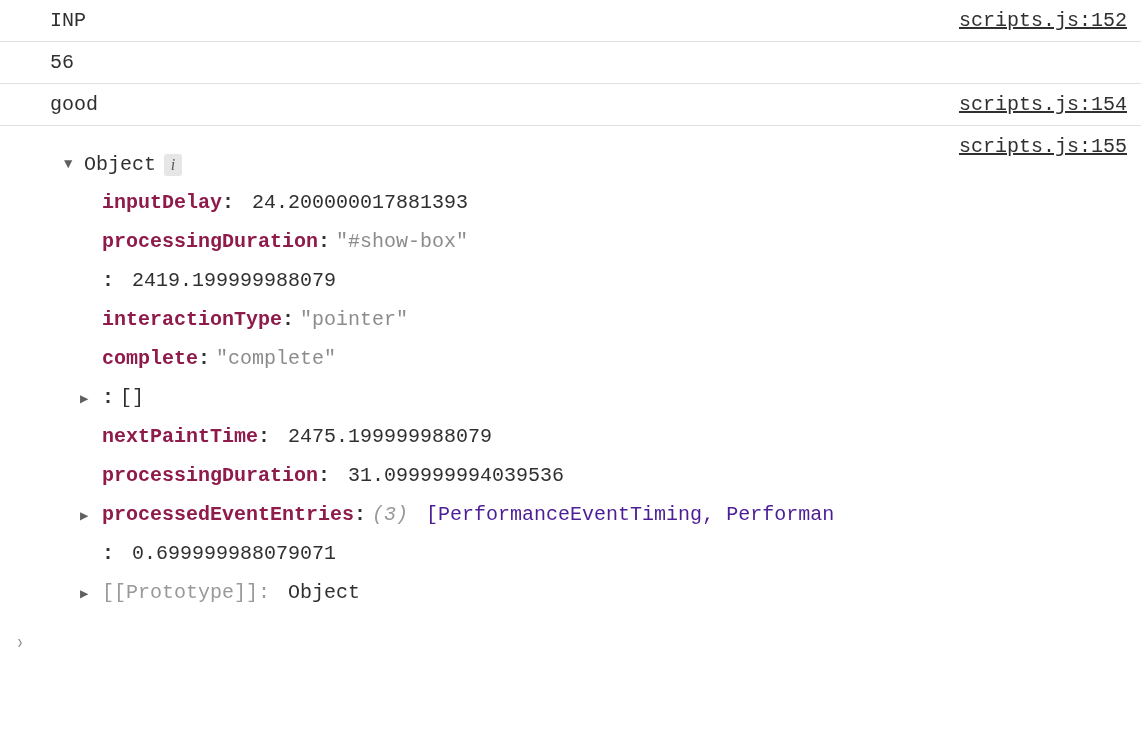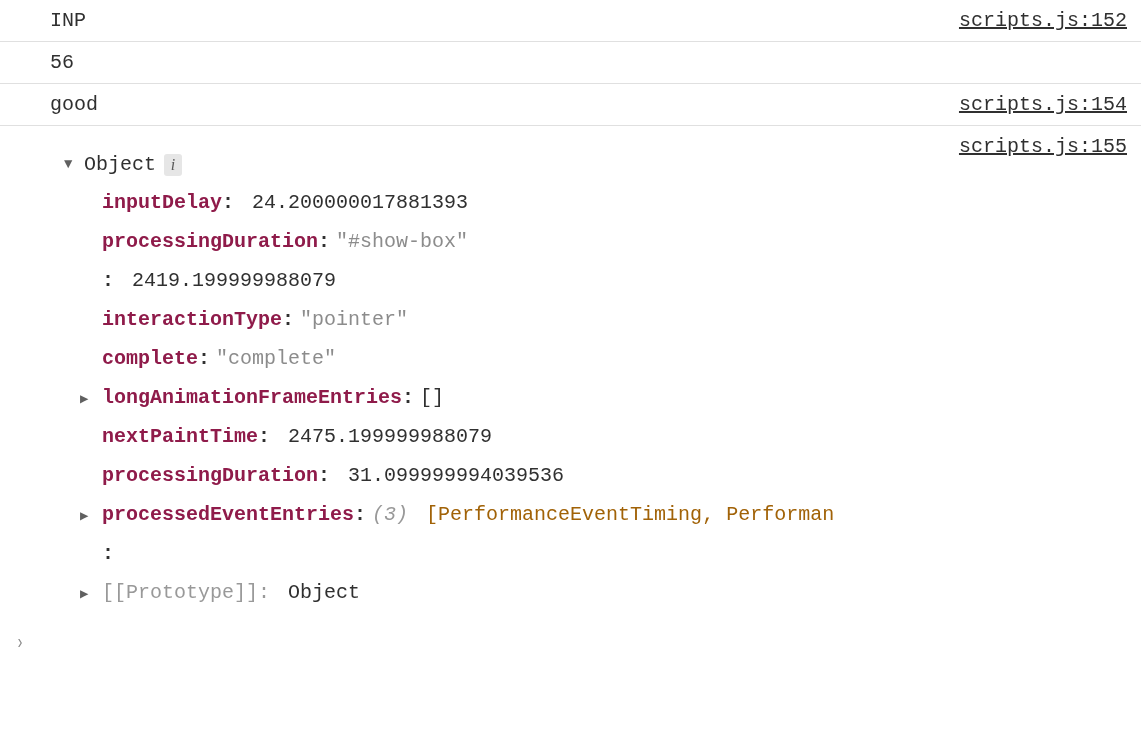"longAnimationFrameEntries" span.prop-key { html: <span>longAnimationFrameEntries</span> -> none }
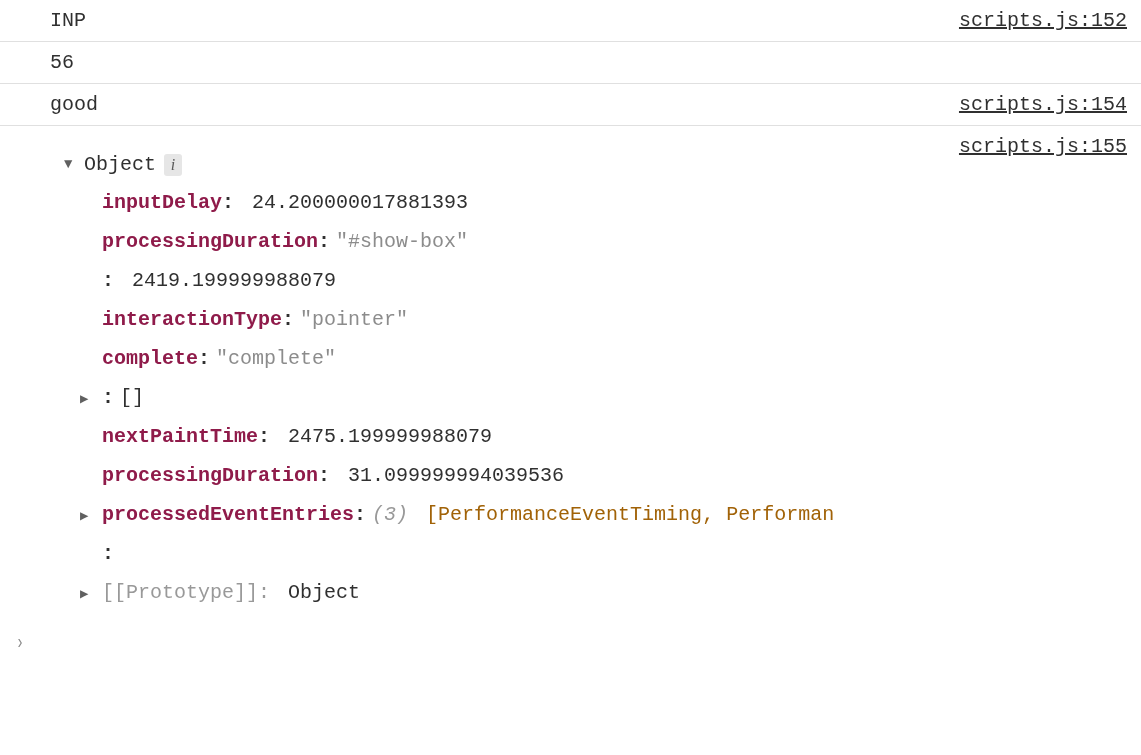"[PerformanceEventTiming, Performan" .arr-preview { color: #a16207 -> #4c1d95 }
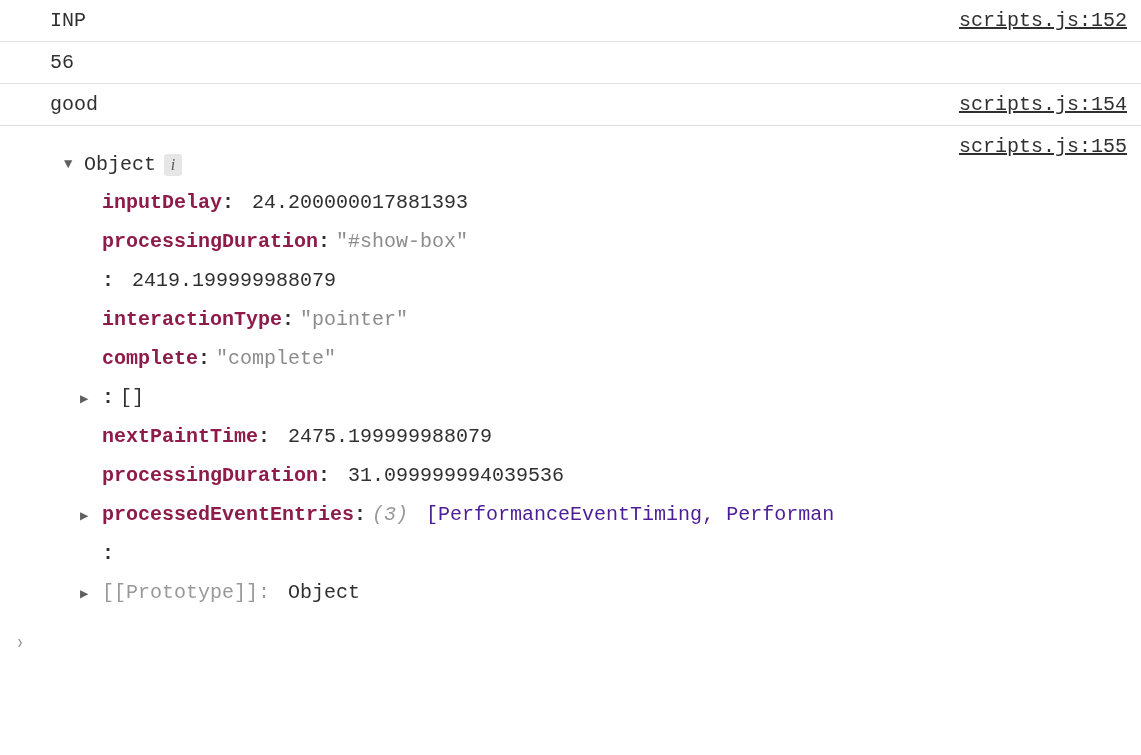"0.699999988079071" span.prop-val { html: none -> <span>0.699999988079071</span> }
